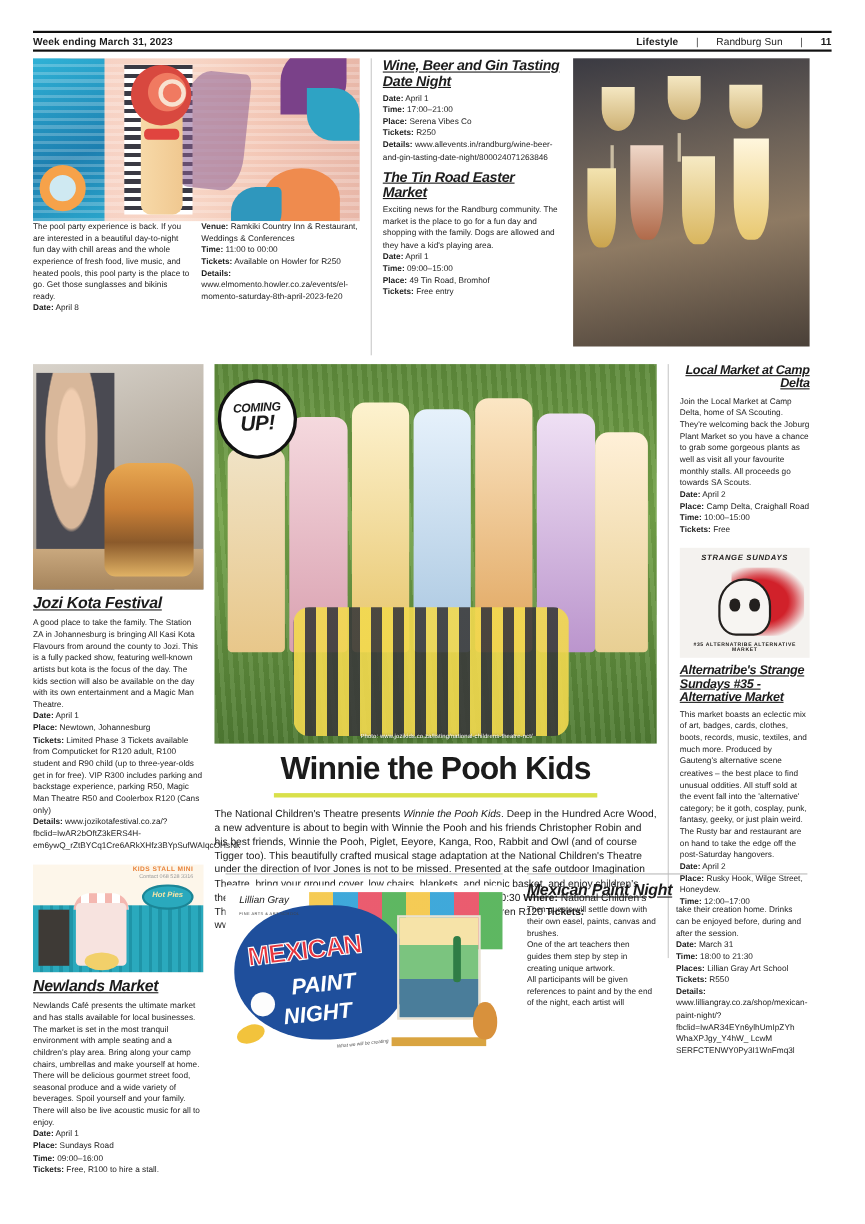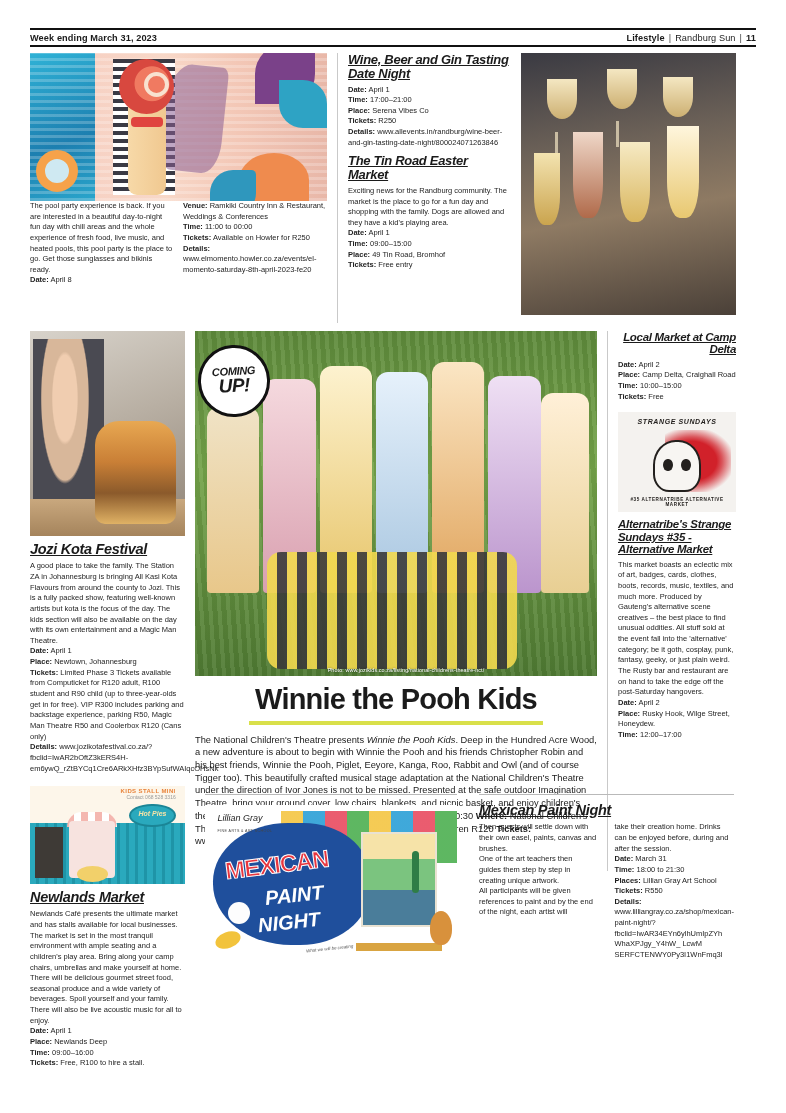"Lifestyle" .masthead .right { gap: 4px -> 16px }
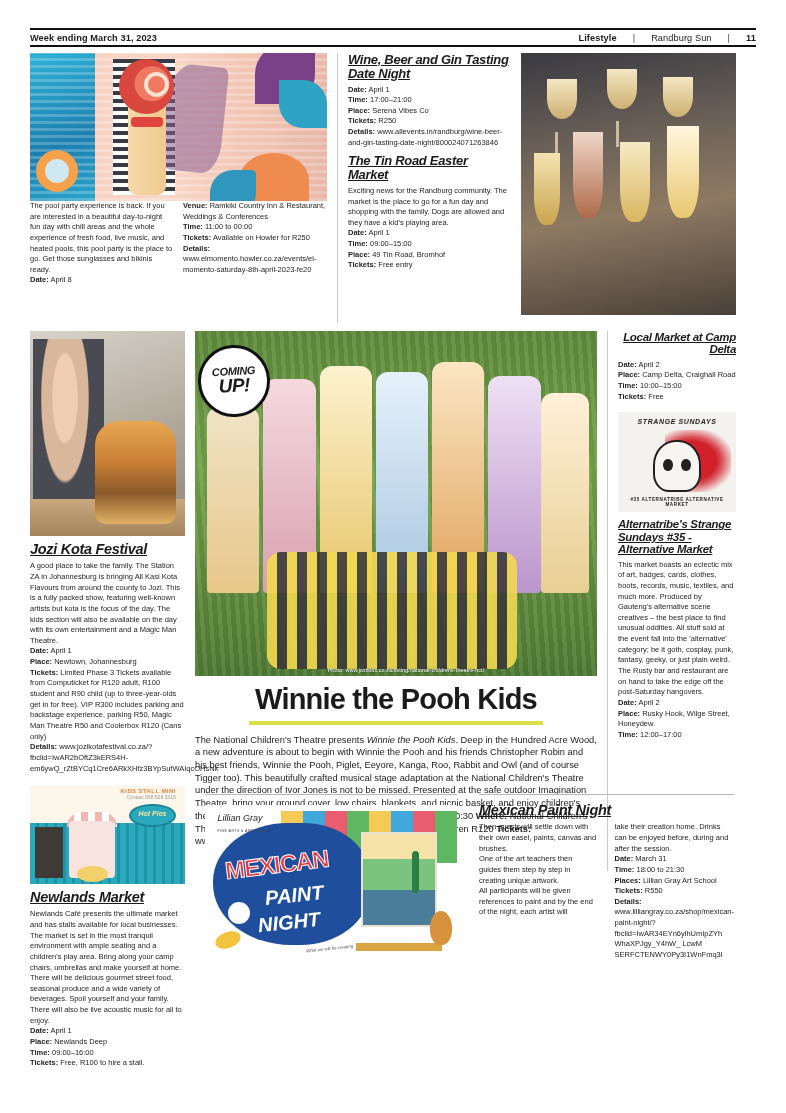"Join the Local Market at" span { html: none -> <span>Join the Local Market at Camp Delta, home of SA Scouting. They're welcoming back the Joburg Plant Market so you have a chance to grab some gorgeous plants as well as visit all your favourite monthly stalls. All proceeds go towards SA Scouts.</span> }
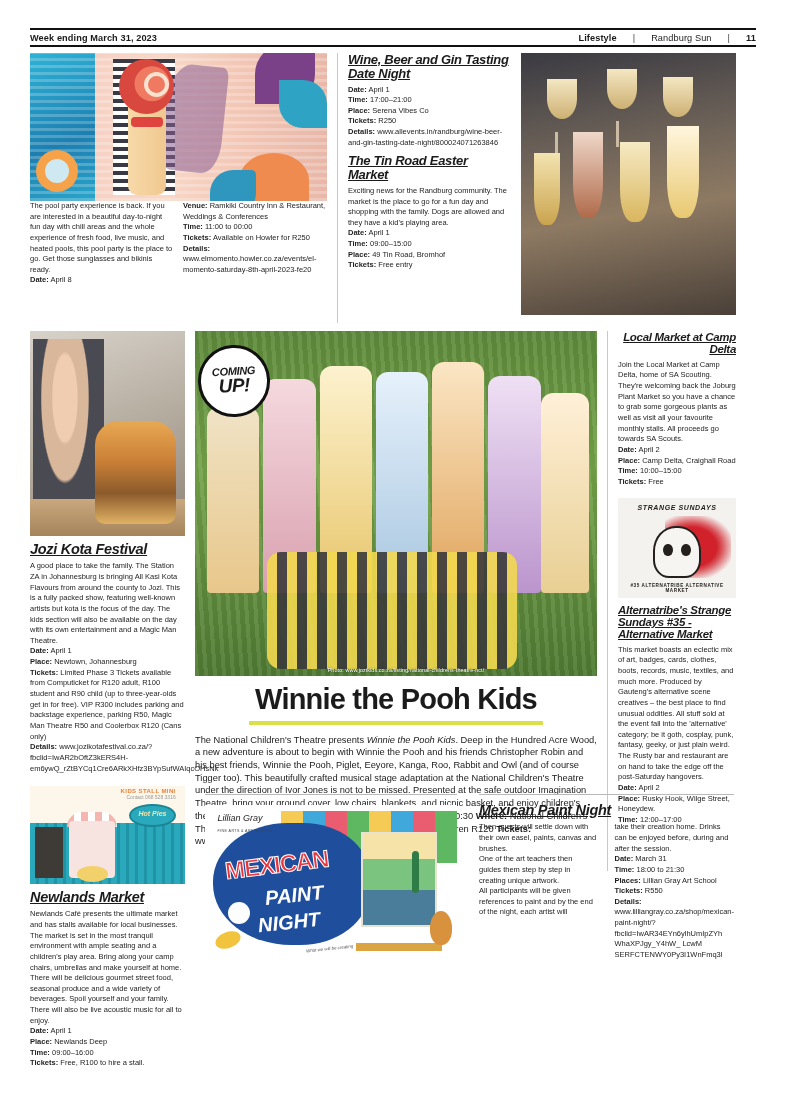"Newlands Deep" span { text: Newlands Deep -> Sundays Road }
